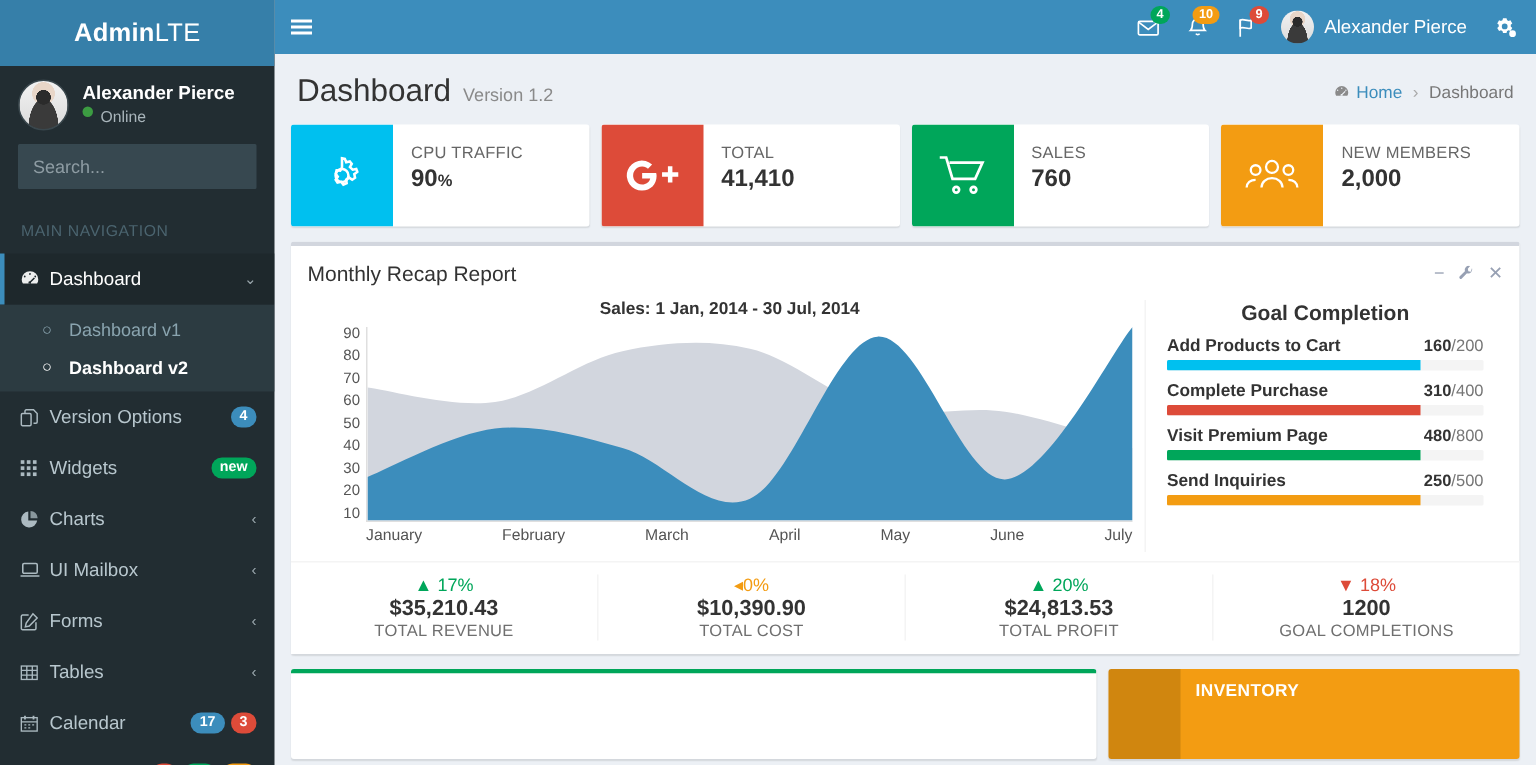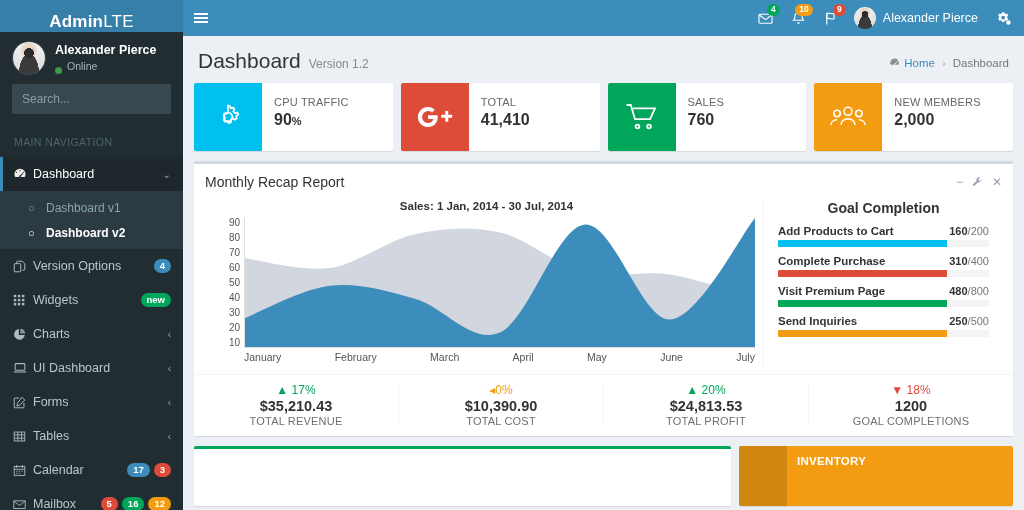"AdminLTE" #logo { align-items: flex-end -> center; height: 32px -> 44px }
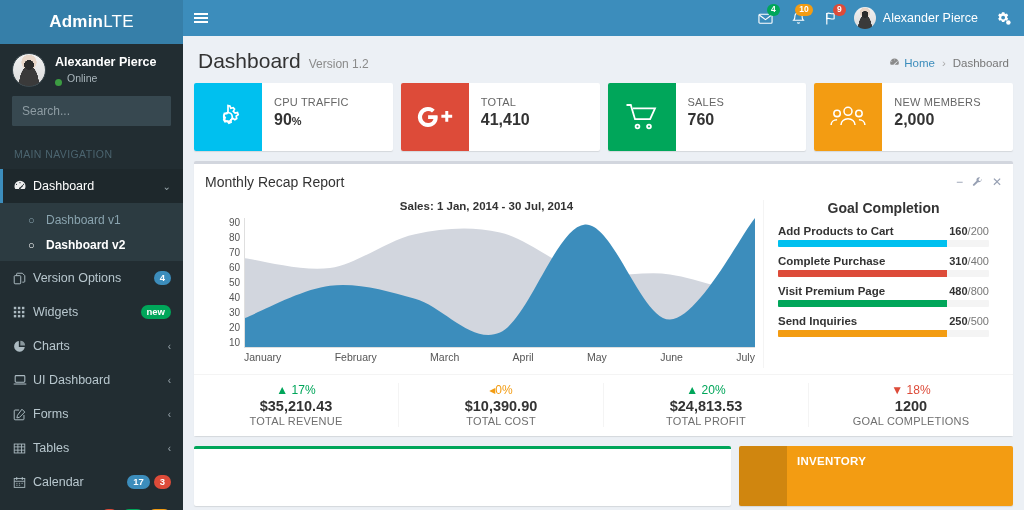"Online" .user-status { align-items: flex-end -> flex-start }
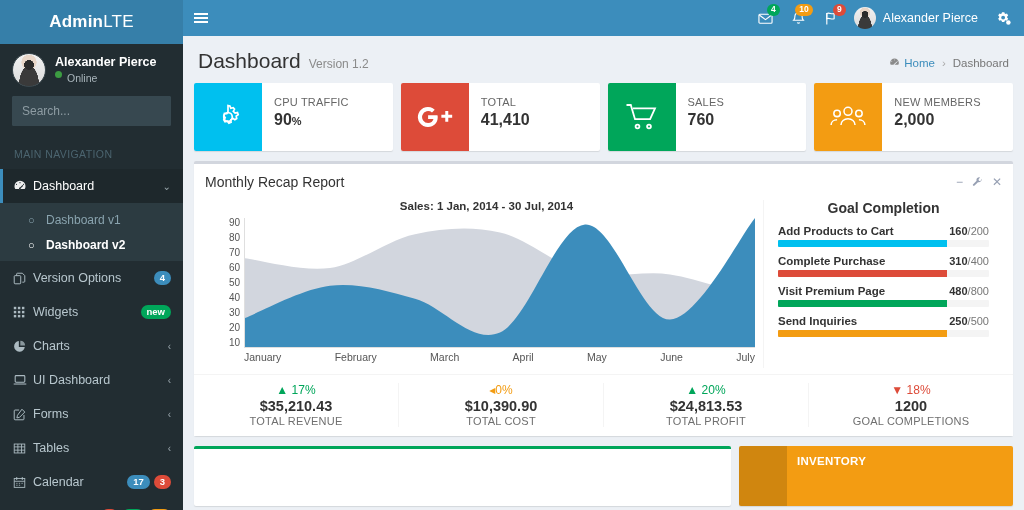"UI Dashboard" span.nav-label { text: Dashboard -> Mailbox }
